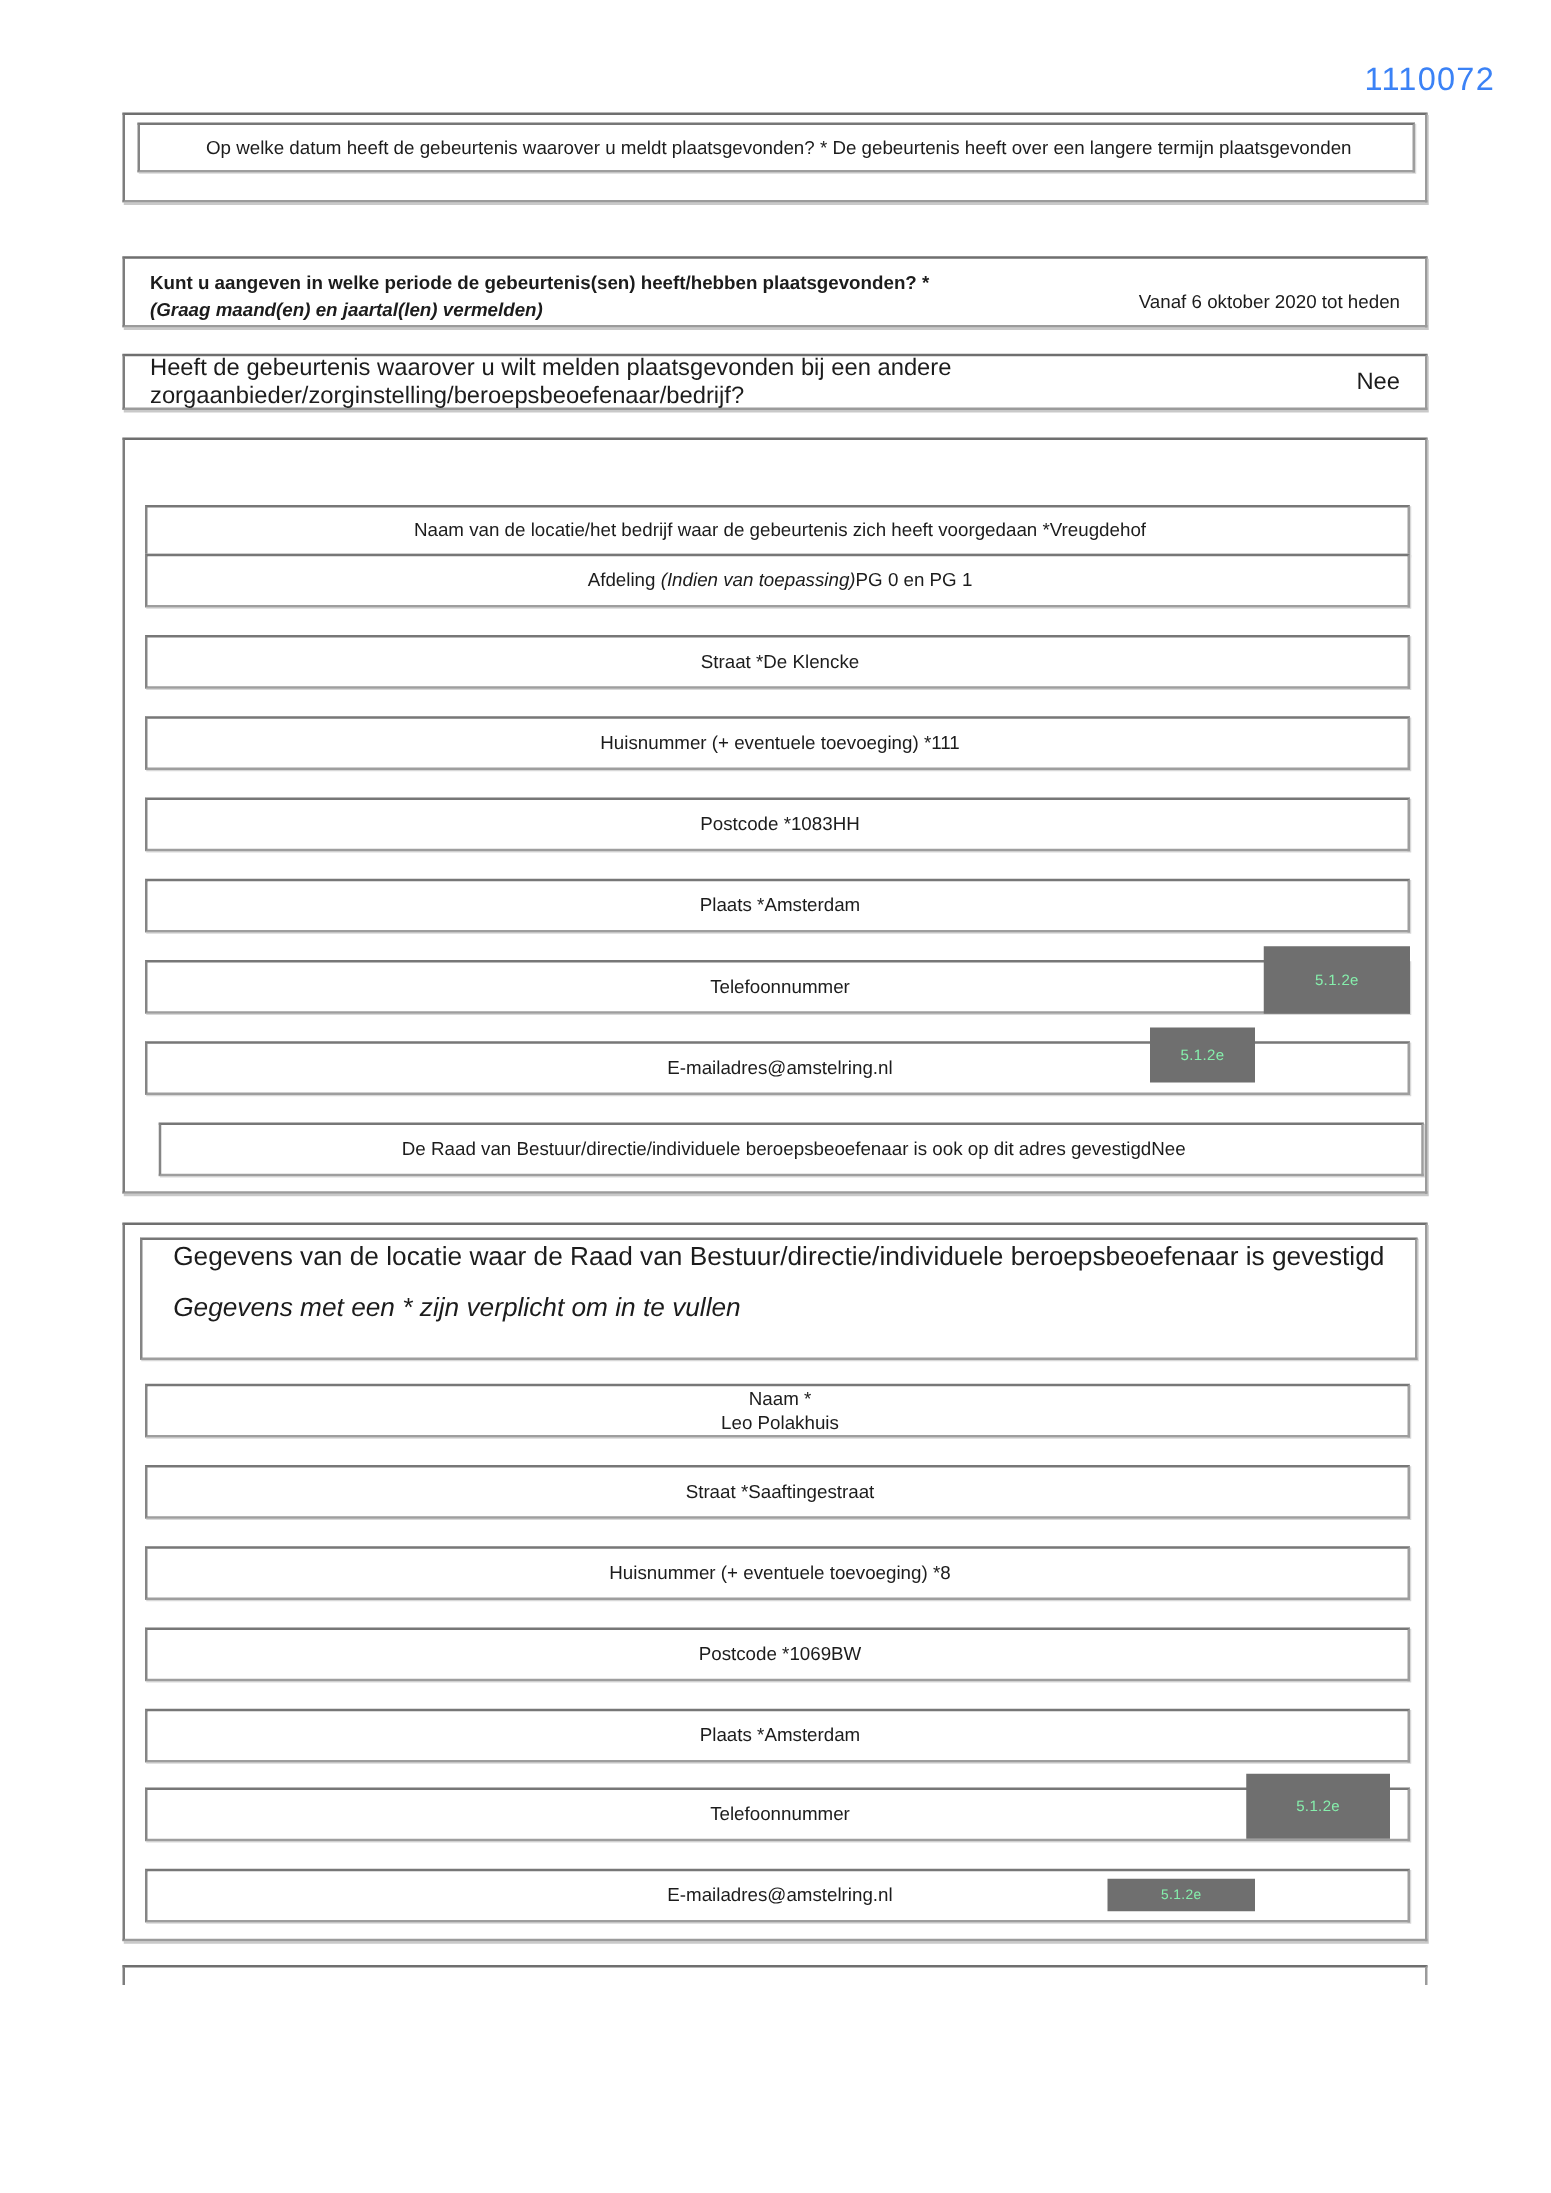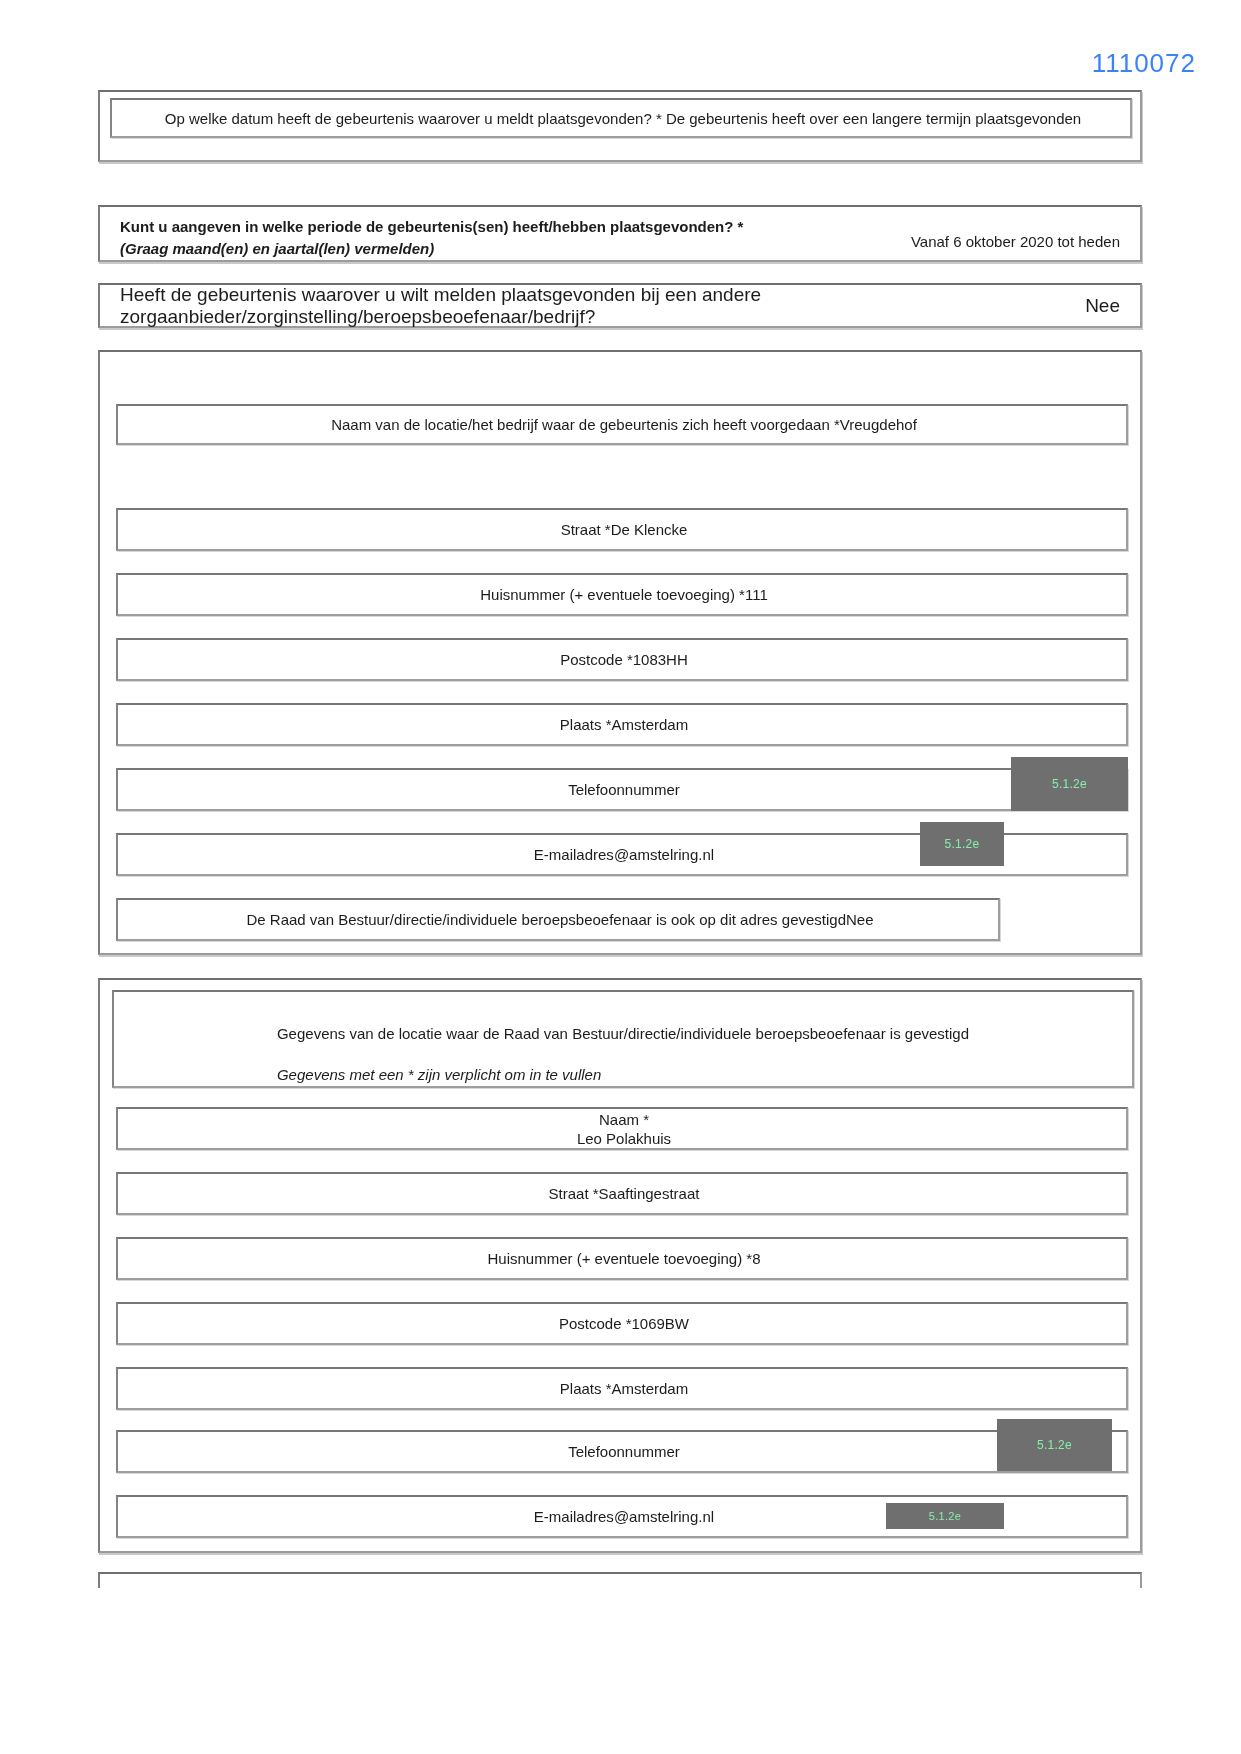"Afdeling (Indien van toepassing)" div.row { html: none -> <div> <span><span>Afdeling</span>&nbsp;<span>(Indien van toepassing)</span></span> <span>PG 0 en PG 1</span> </div> }
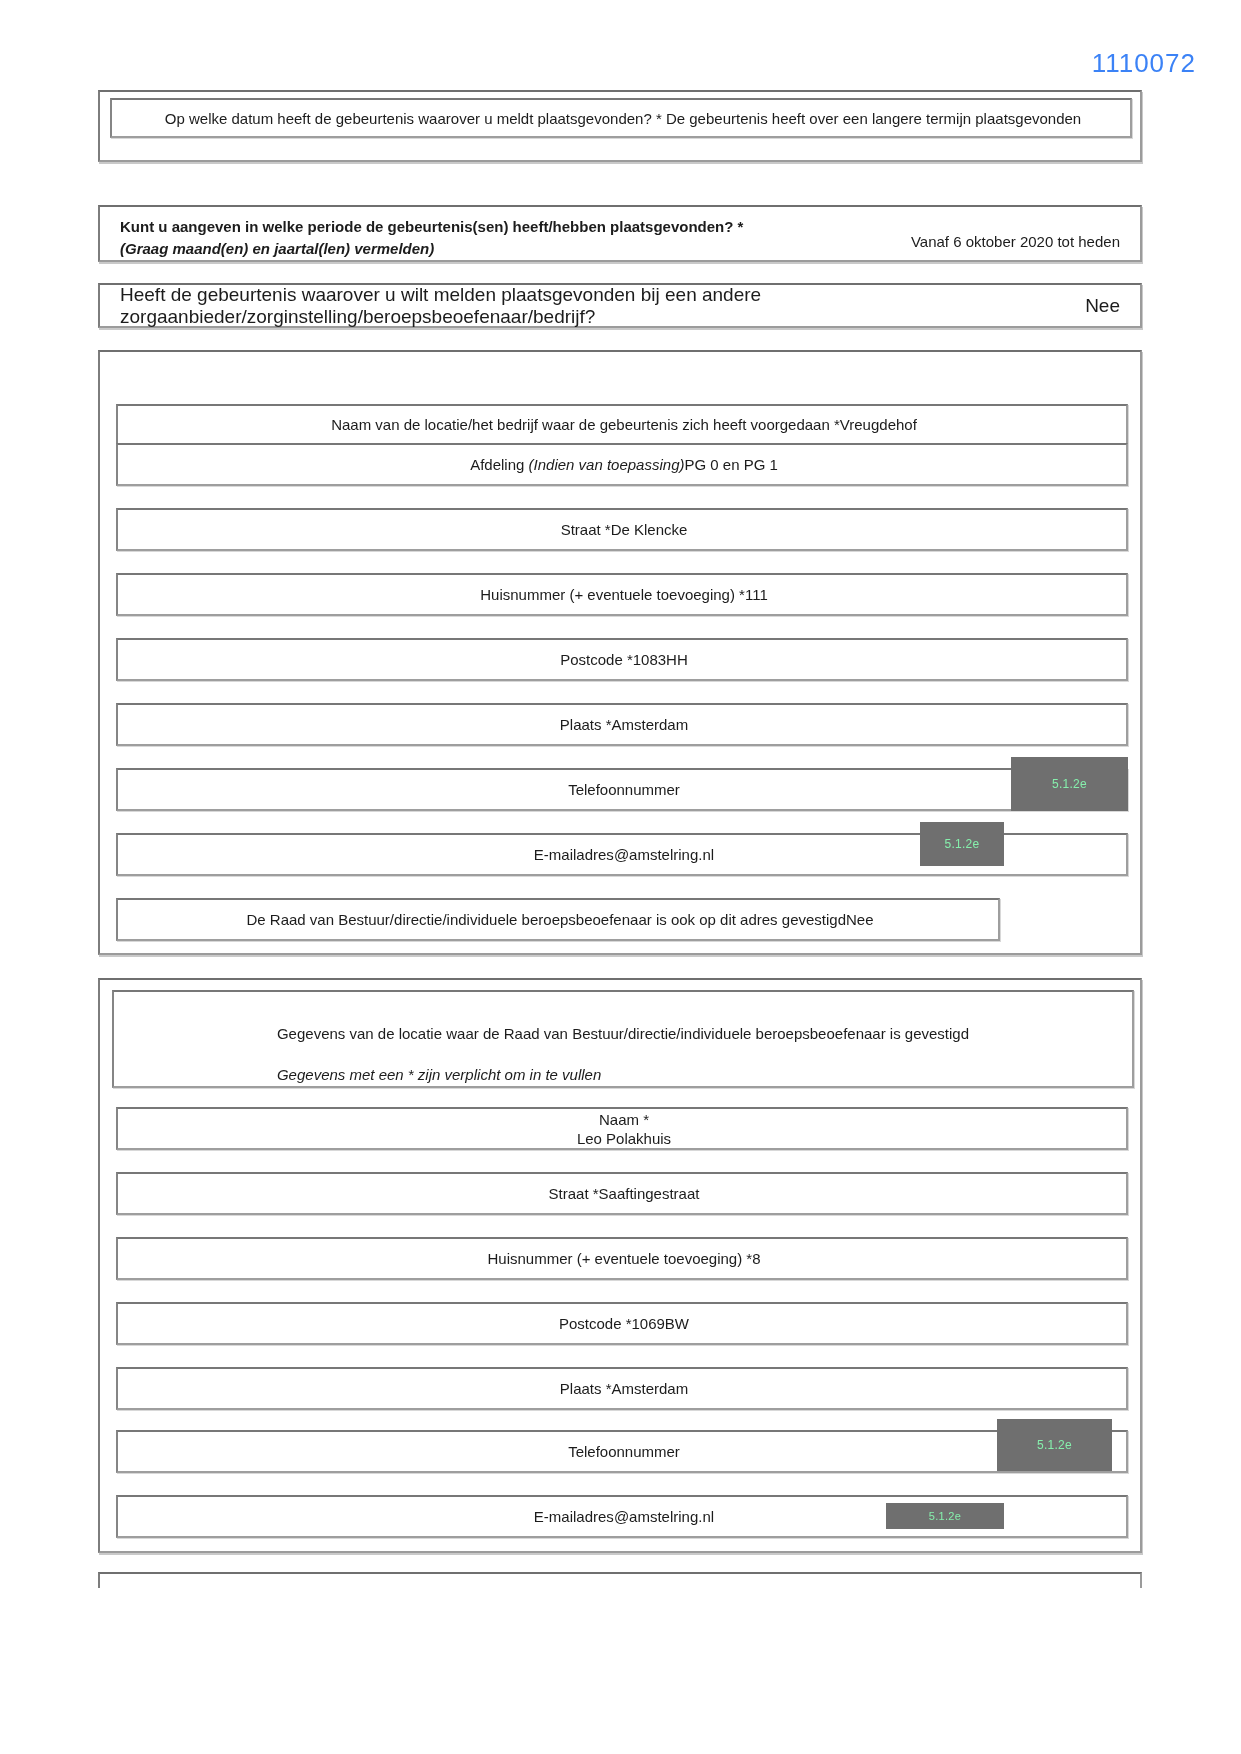"De Raad van Bestuur/directie/individuele" div.row { left: 16px -> 27px; width: 884px -> 1012px }
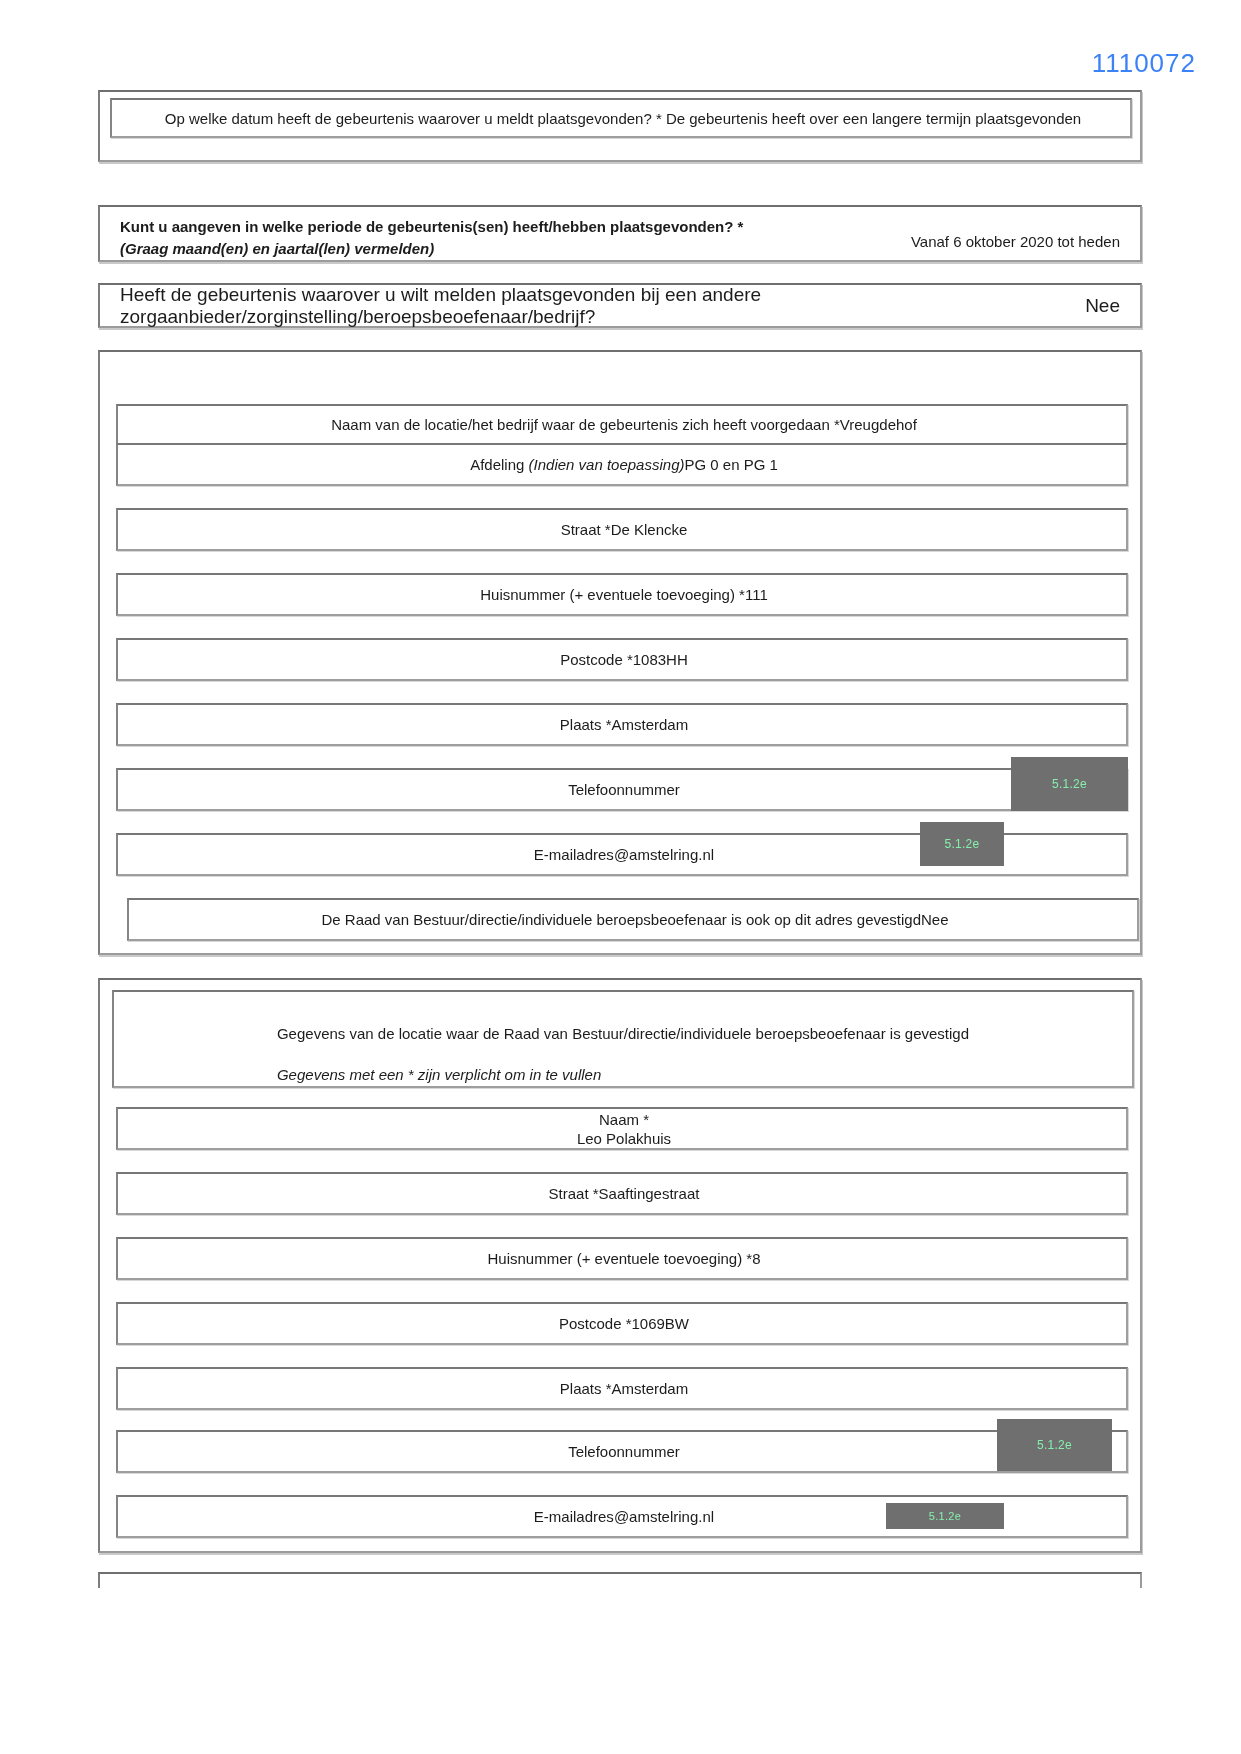"Gegevens van de locatie waar" .sec-head { font-size: 15px -> 21px; padding: 32px 18px 0 18px -> 4px 18px 0 18px }
